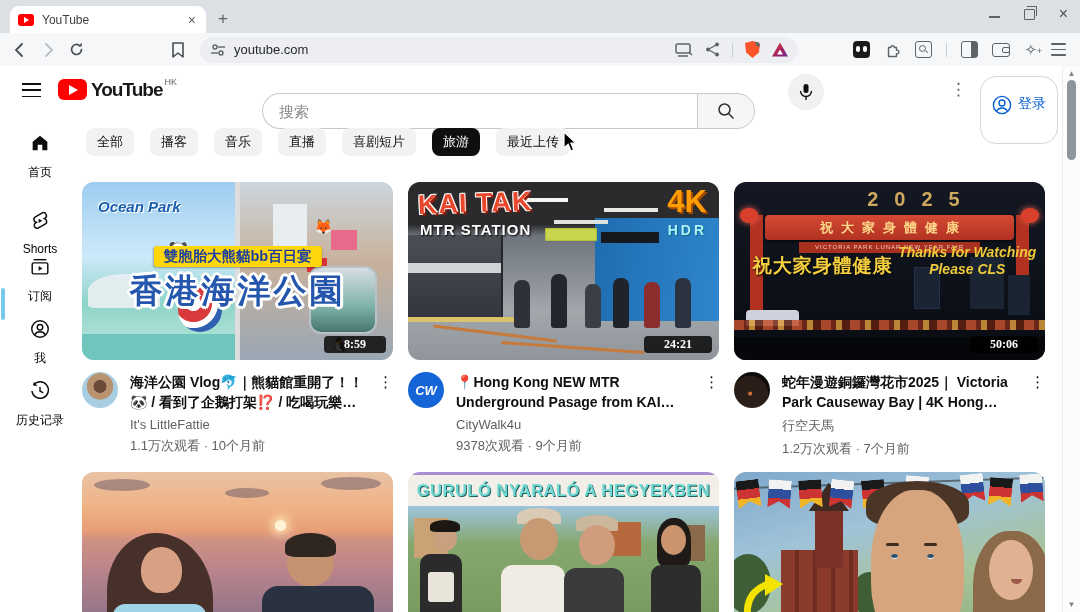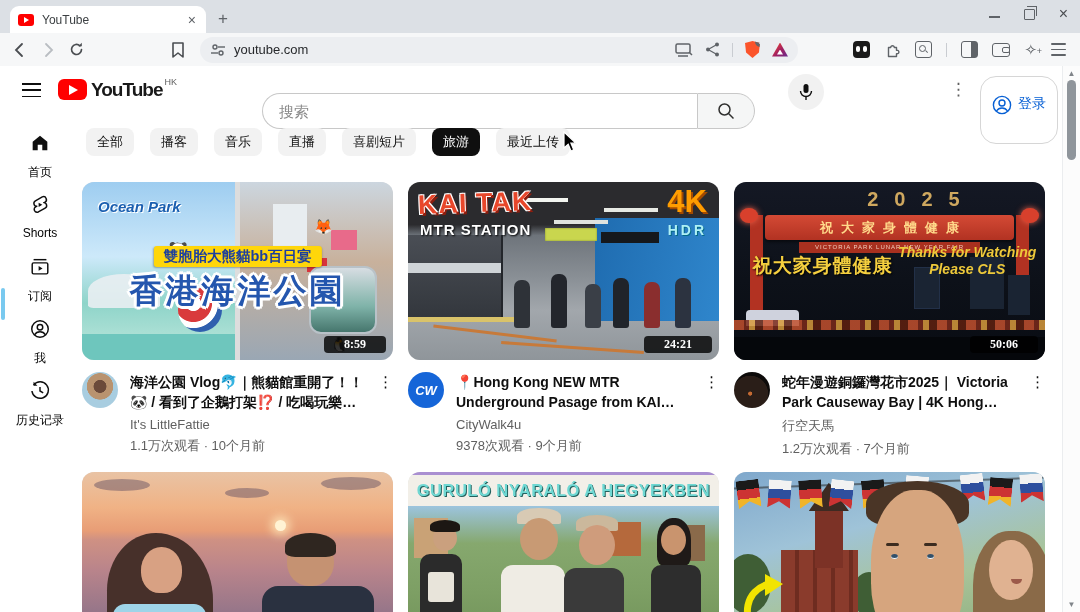"Shorts" div.guide-item { top: 128px -> 144px }
